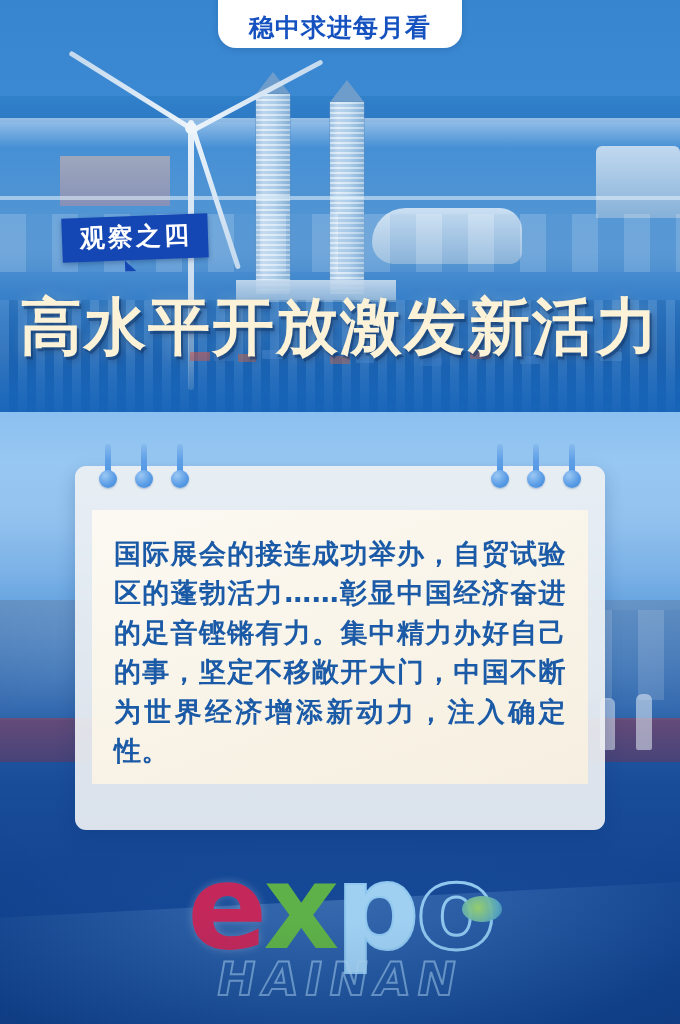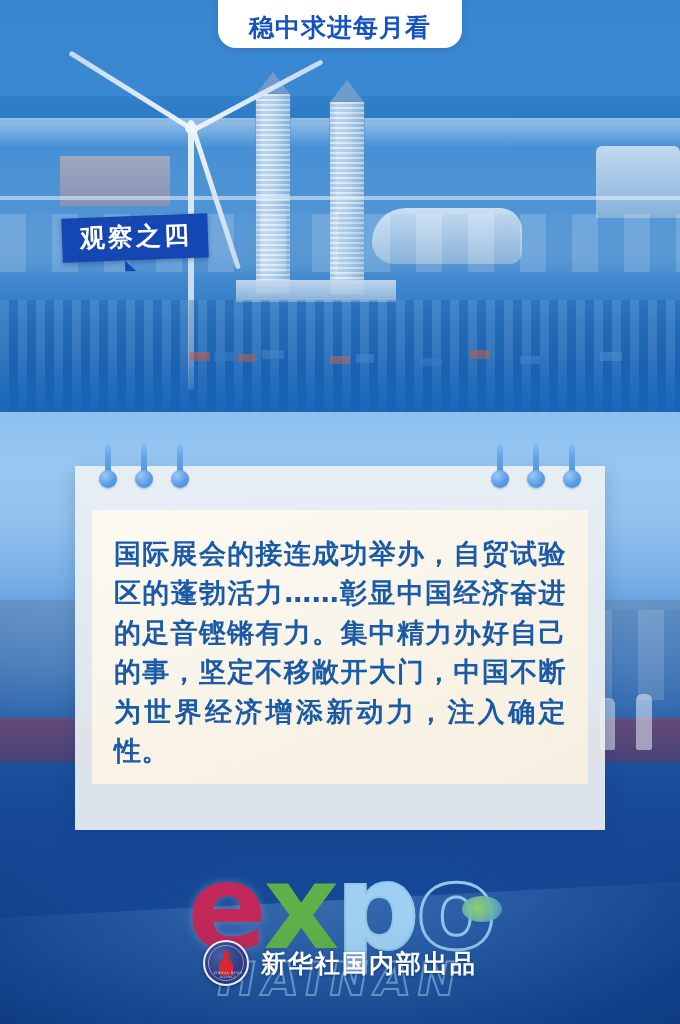"高水平开放激发新活力" div.title { html: none -> <div>高水平开放激发新活力</div> }
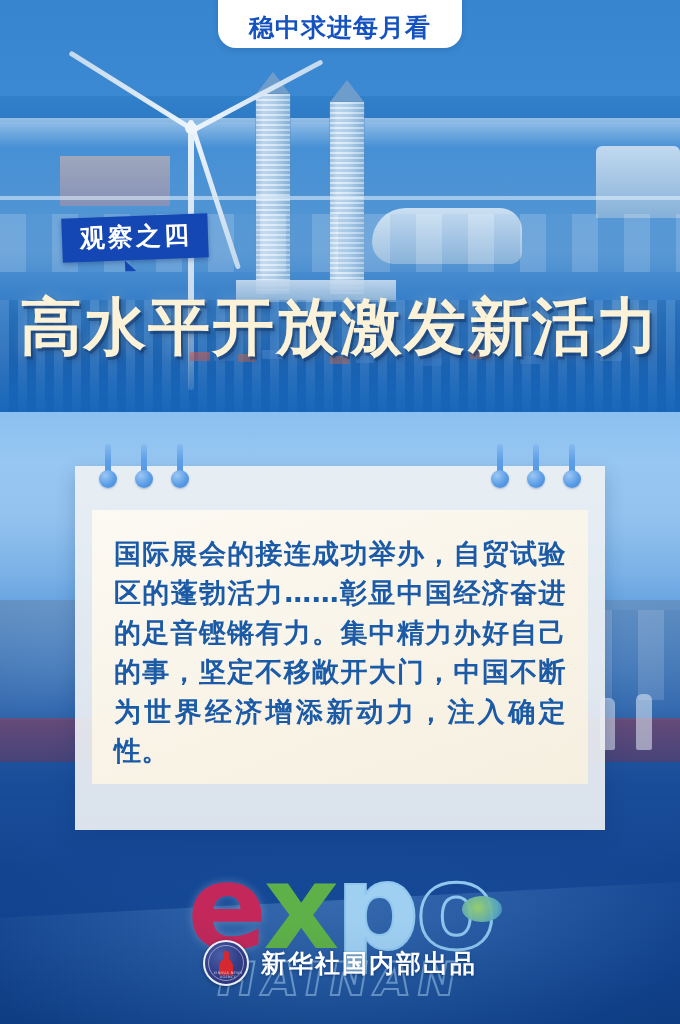"国际展会的接连成功举办，自贸试验区的蓬勃活力……彰显中国经济奋进的足音铿锵有力。" .card { border-radius: none -> 11px }
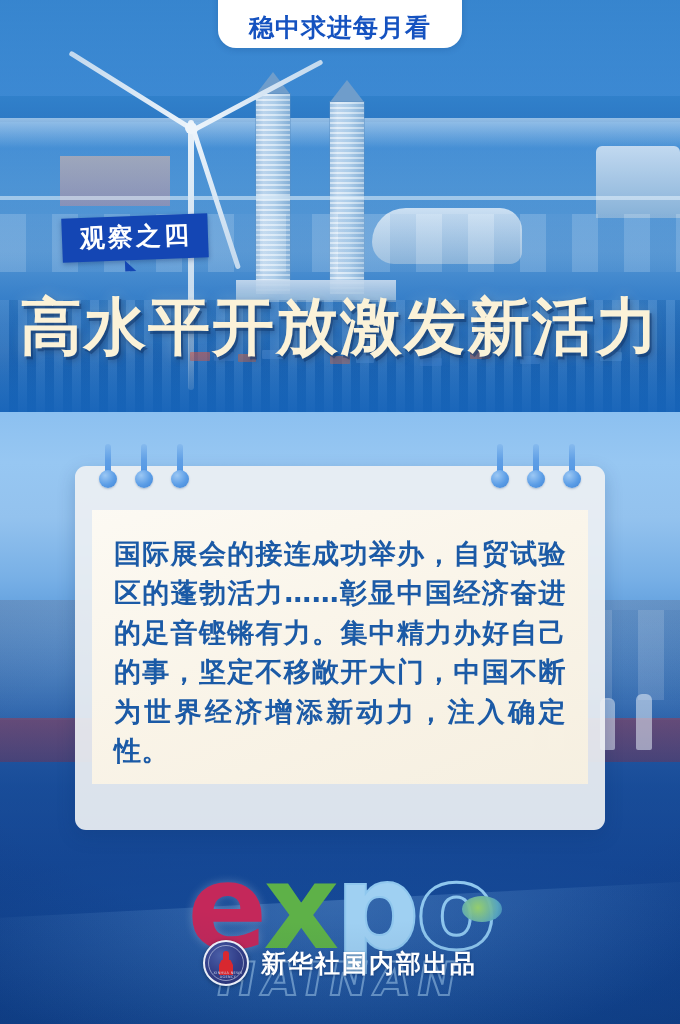"新华社国内部出品" div.footer { html: <div> <div> <div></div> <div></div> <div>XINHUA NEWS AGENCY</div> </div> <div>新华社国内部出品</div> </div> -> none }
